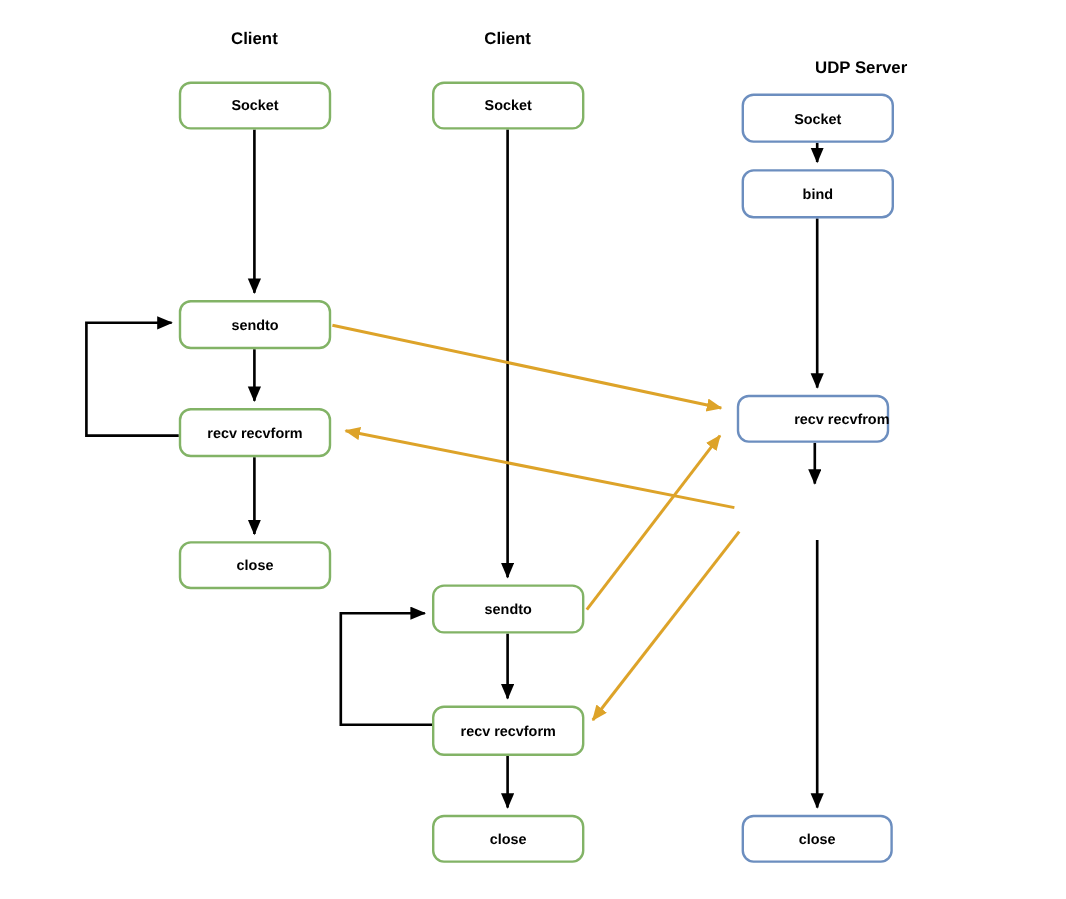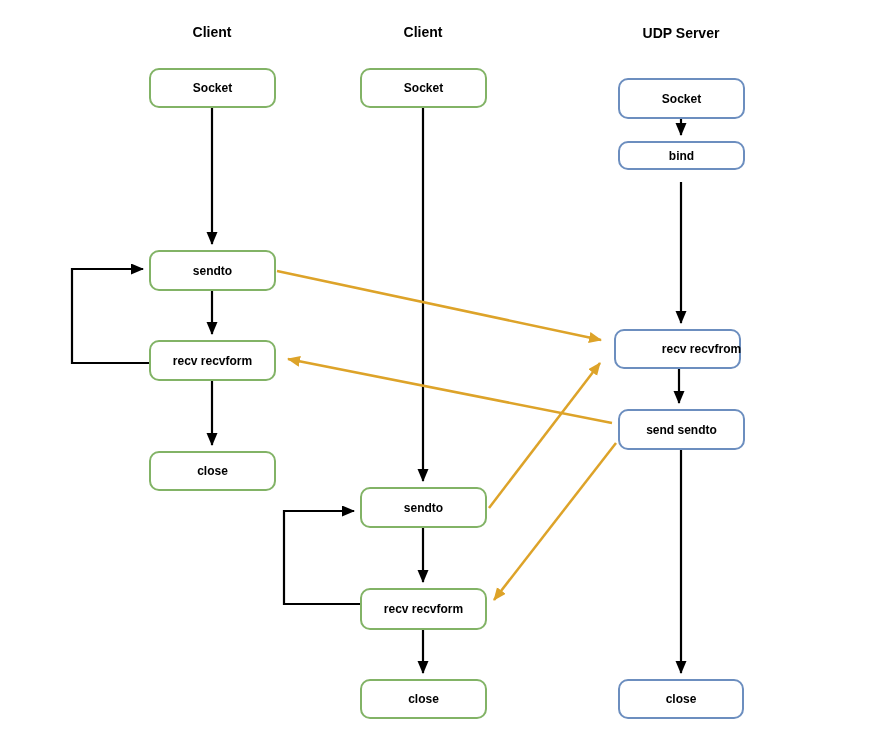"UDP Server" div.col-title { text-align: none -> right; top: 25px -> 48px }
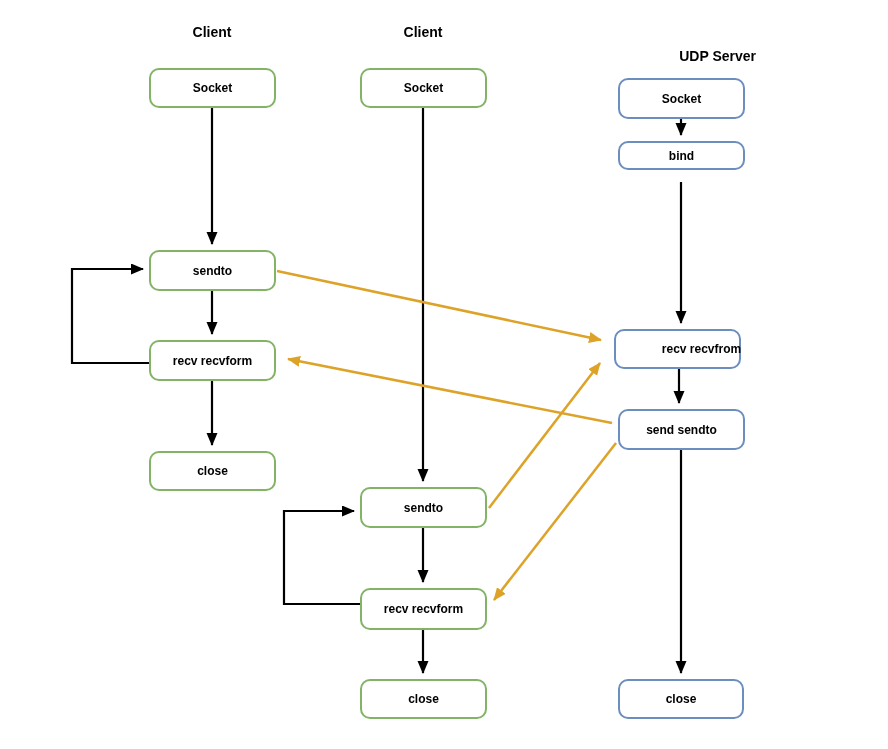"bind" div.node { height: 29px -> 41px }
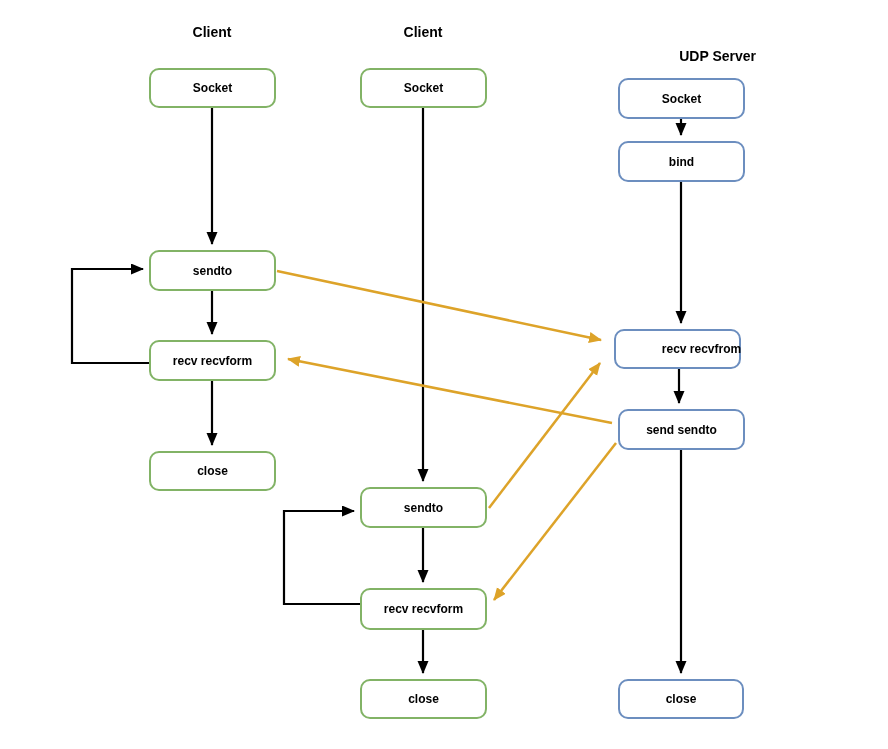"send sendto" div.node { html: <div>send sendto</div> -> none }
